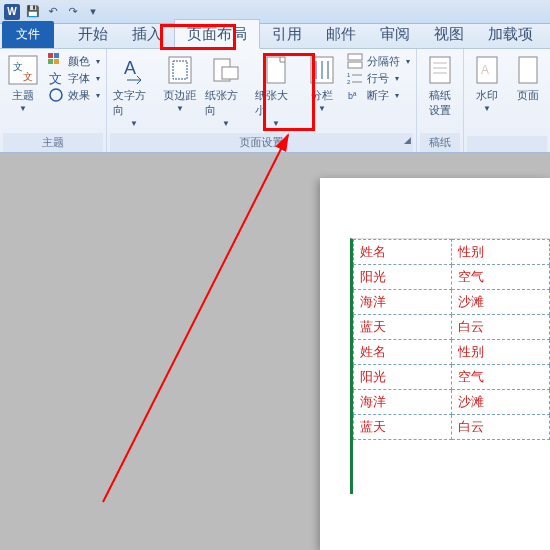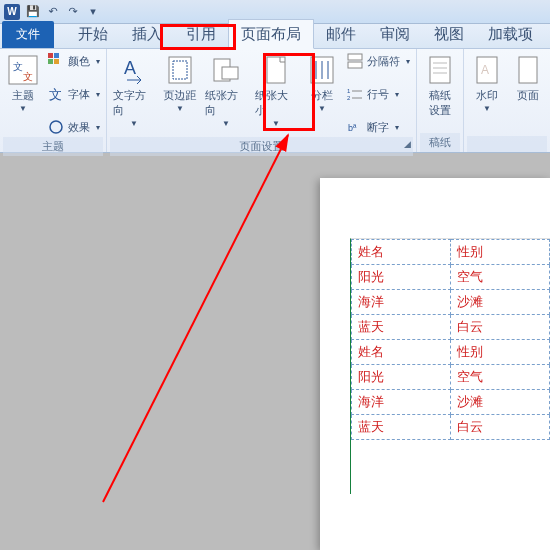"引用" div.tab { order: before "页面布局" -> after "页面布局" }
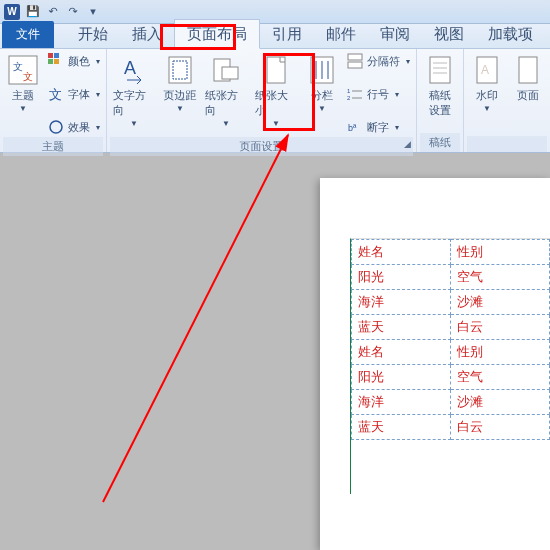"颜色" .small-stack { gap: 17px -> 1px }
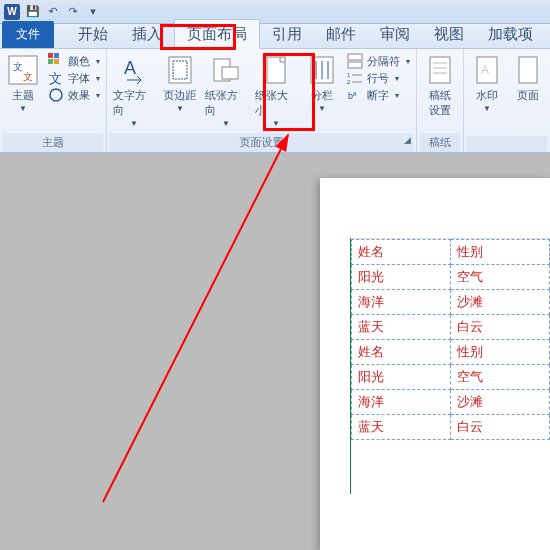"姓名" .doc-margin { border-left: 1px solid #15803d -> 3px solid #15803d }
